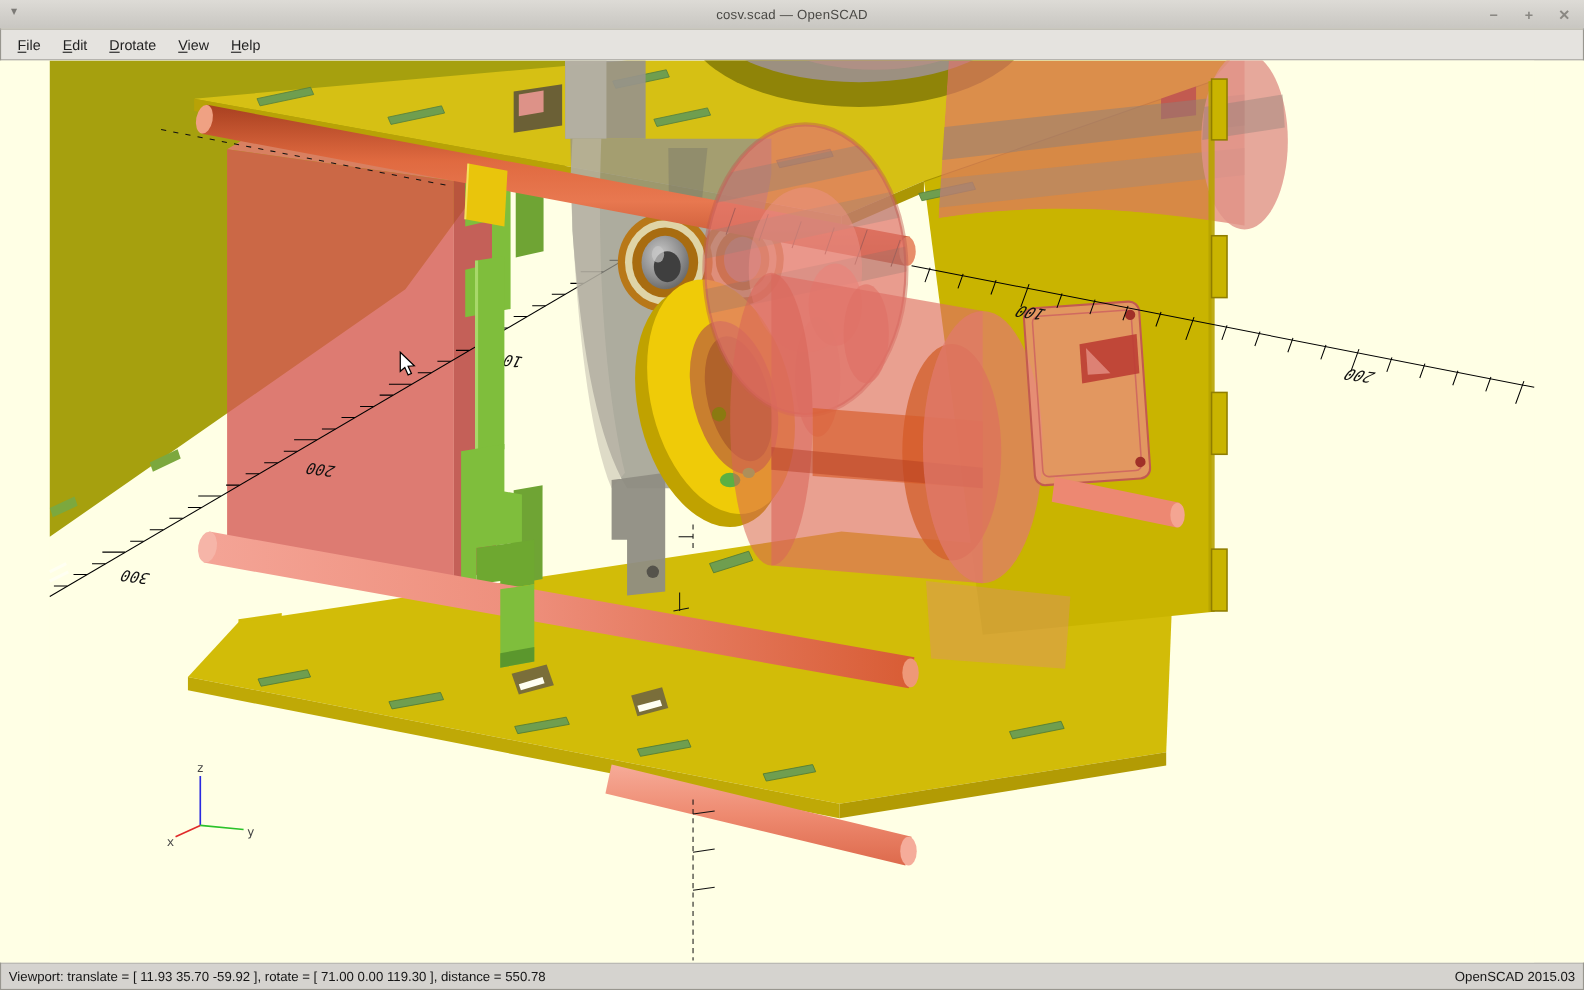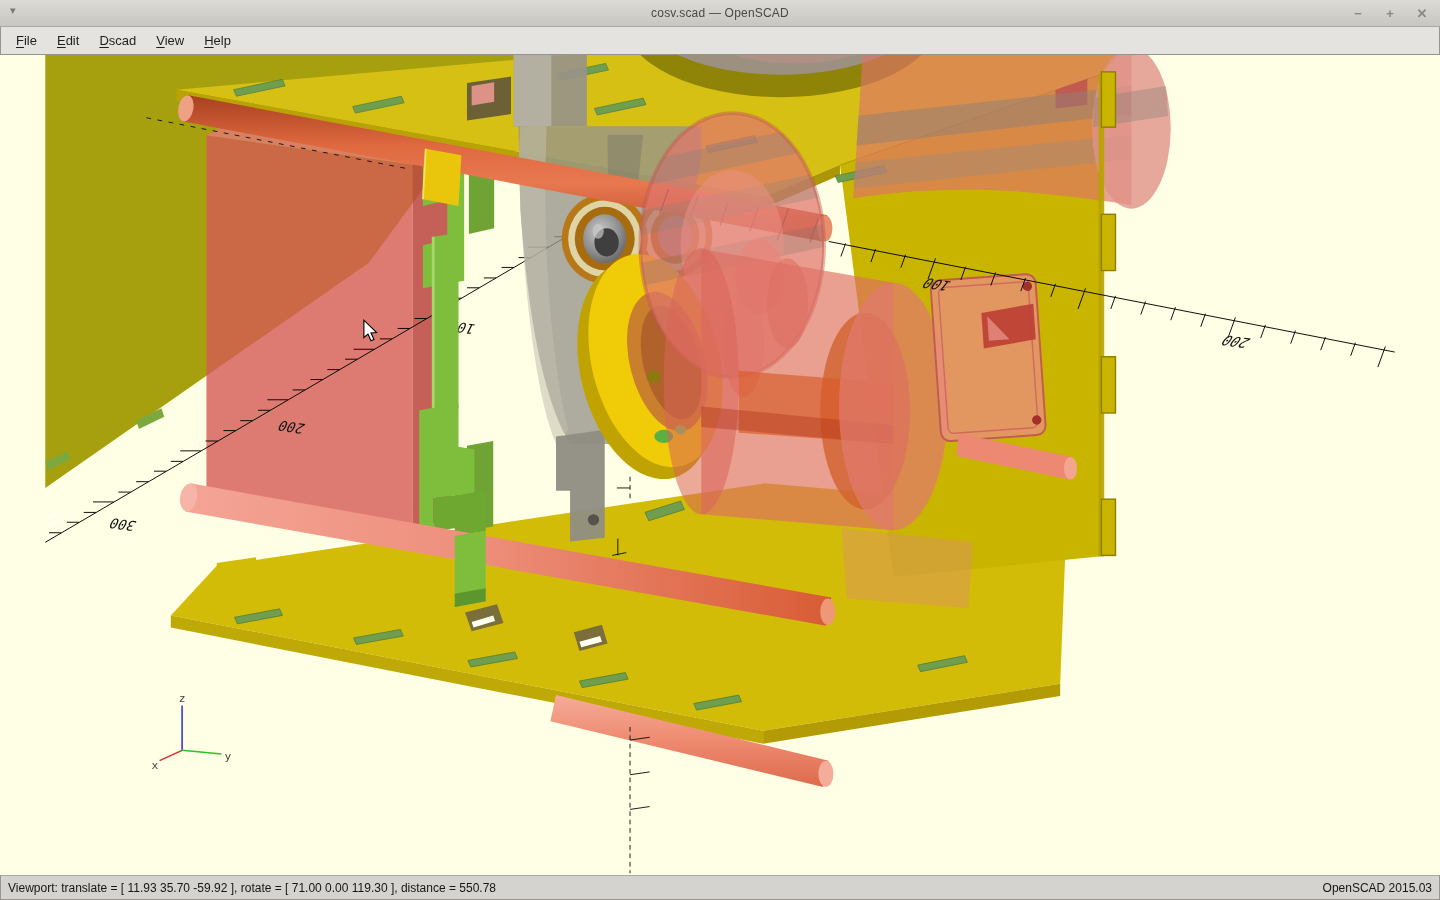"scad" span { text: scad -> rotate }
